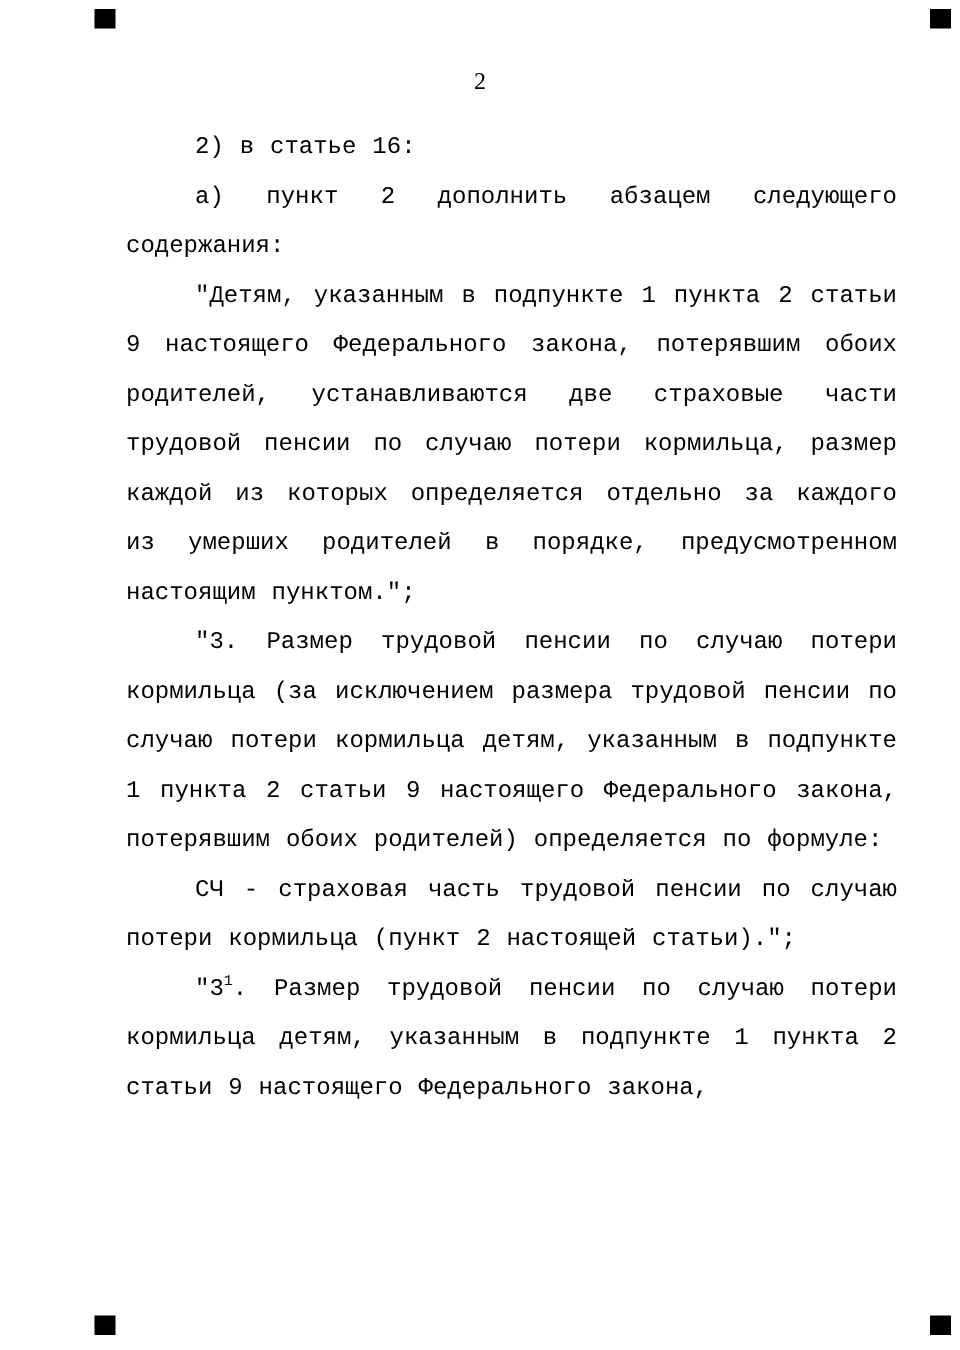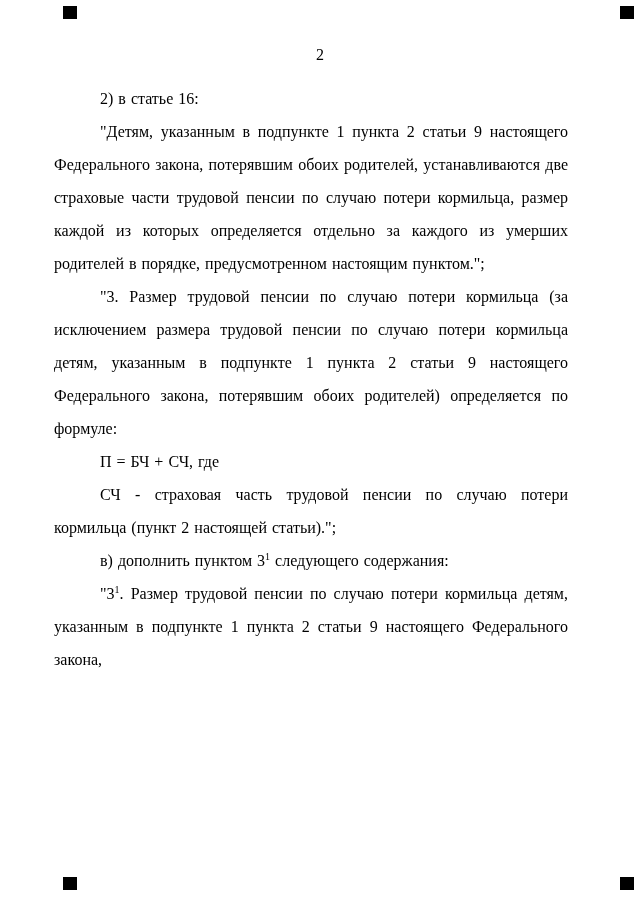"2) в статье 16:" .doc-body { font-family: none -> Liberation Mono, monospace; left: 54px -> 84px }
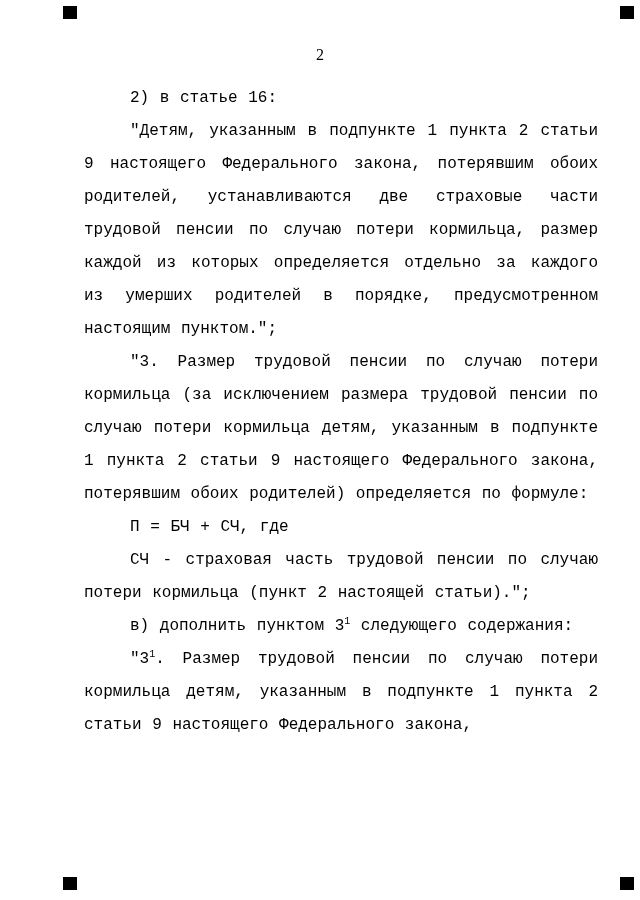"а) пункт 2 дополнить абзацем" p.para { html: none -> <p>а) пункт 2 дополнить абзацем следующего содержания:</p> }
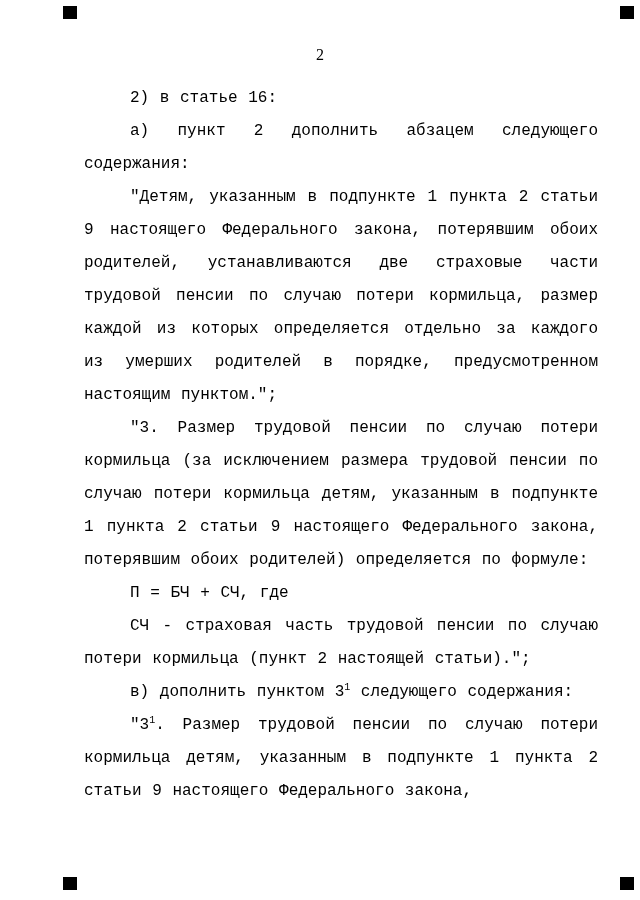"П = БЧ + СЧ," p.para { html: <p>П = БЧ + СЧ, где</p> -> none }
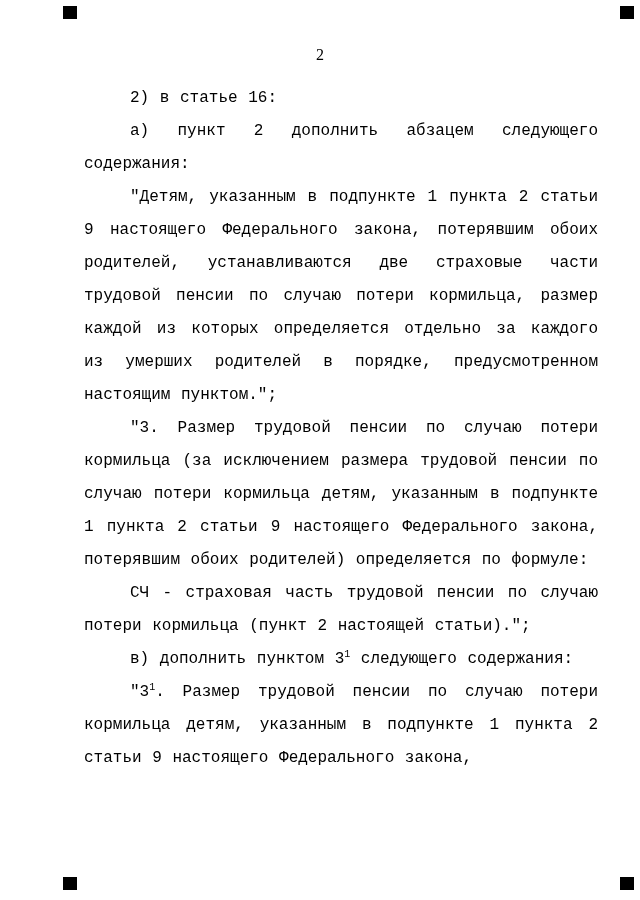"в) дополнить пунктом 31 следующего" p.para { html: <p>в) дополнить пунктом 3<sup>1</sup> следующего содержания:</p> -> none }
